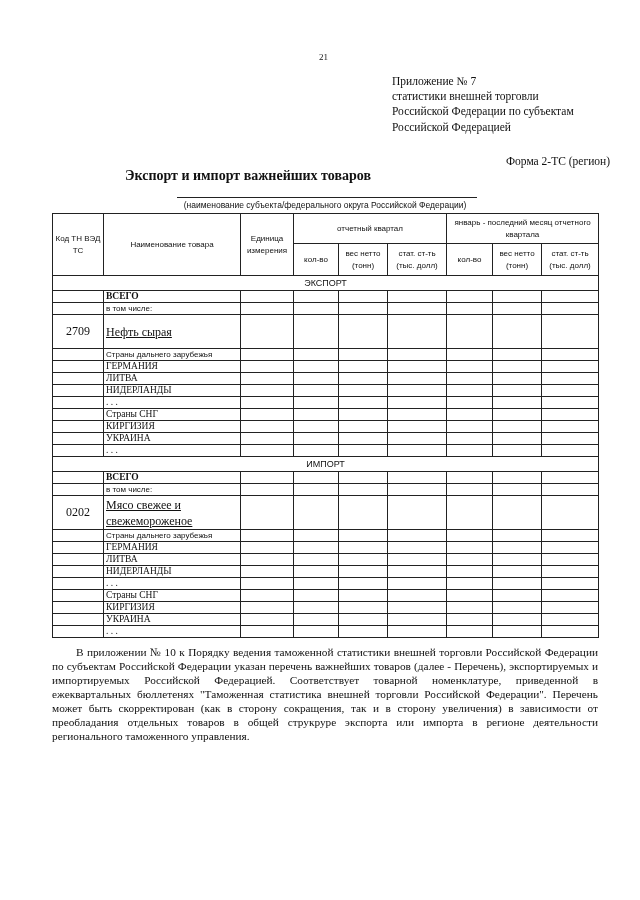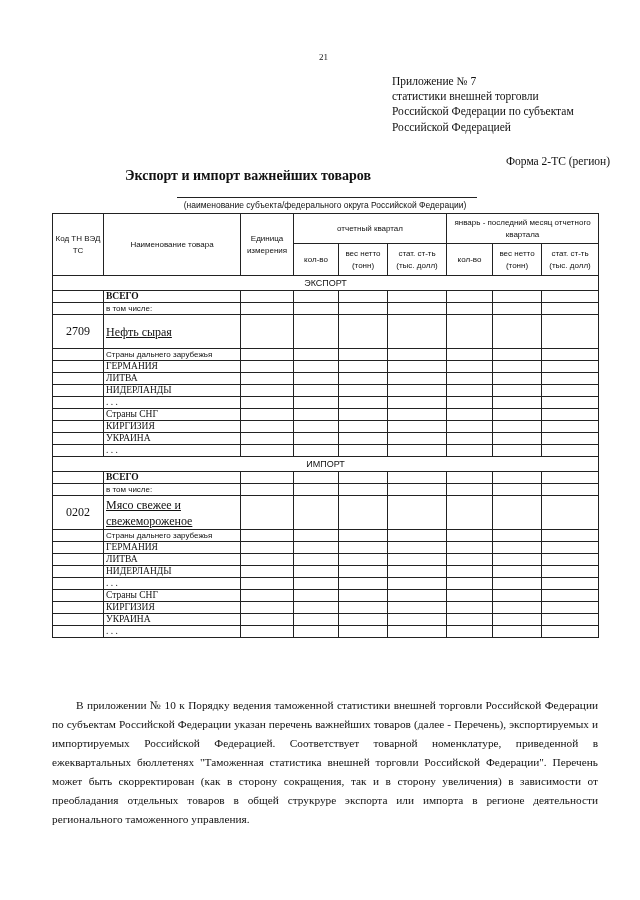"В приложении № 10 к" .para { line-height: 19px -> 14px; top: 696px -> 645px }
